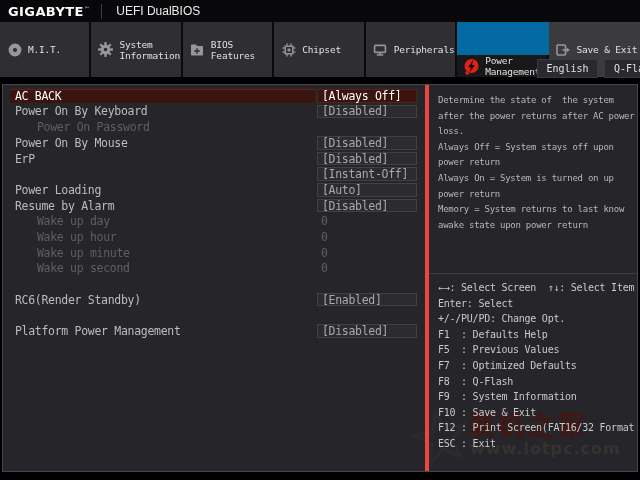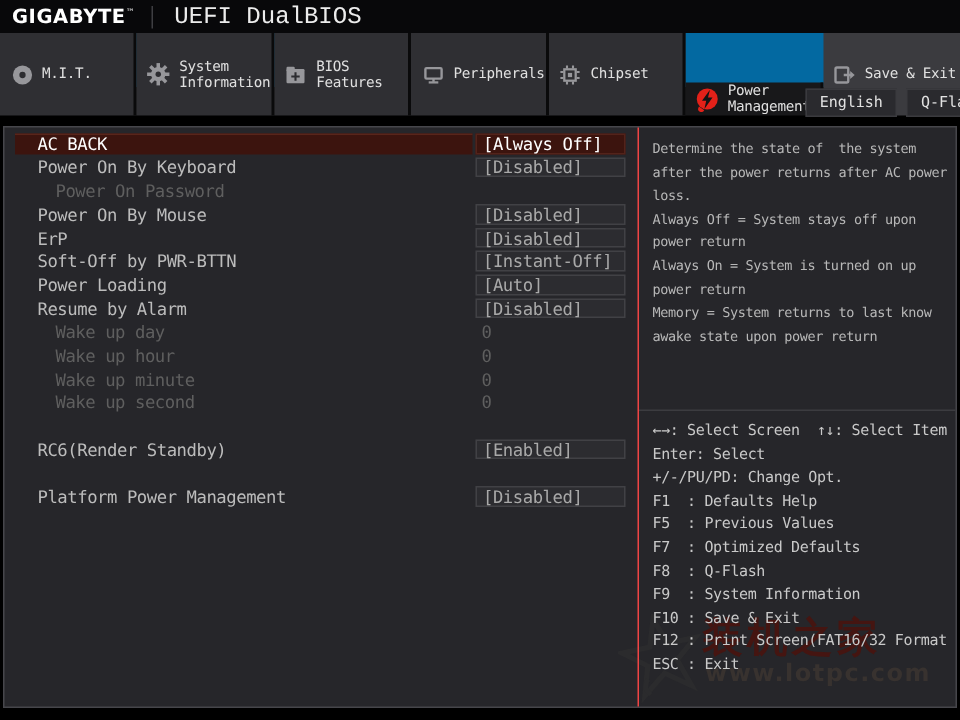"UEFI DualBIOS" .fw-title { font-family: Liberation Mono, monospace -> Liberation Sans, sans-serif; font-size: 16px -> 12px }
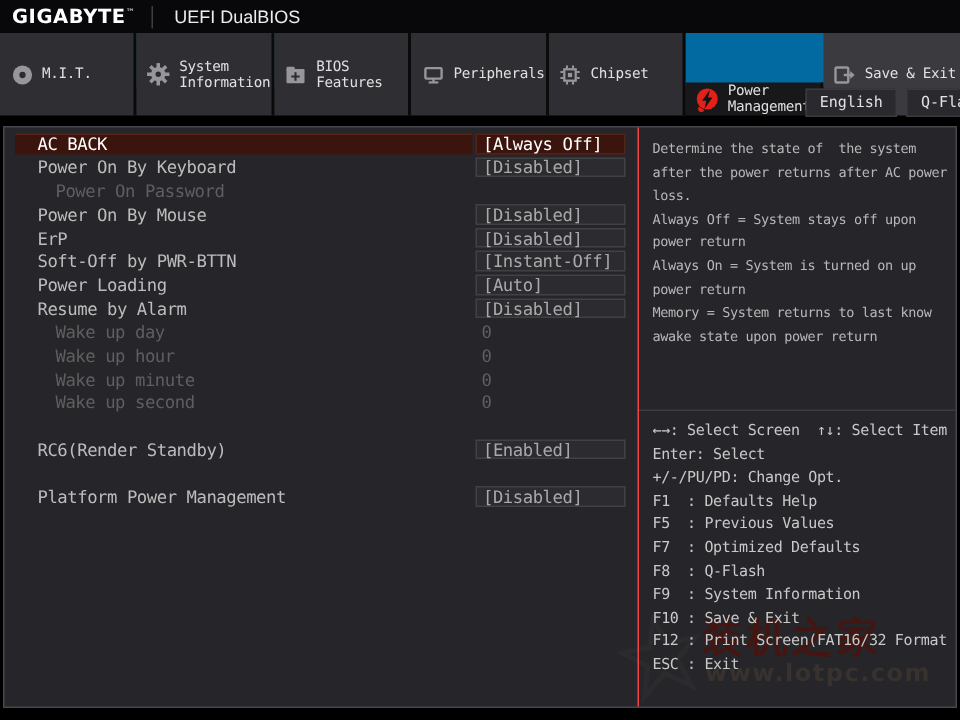"Peripherals" div.tab { order: before "Chipset" -> after "Chipset" }
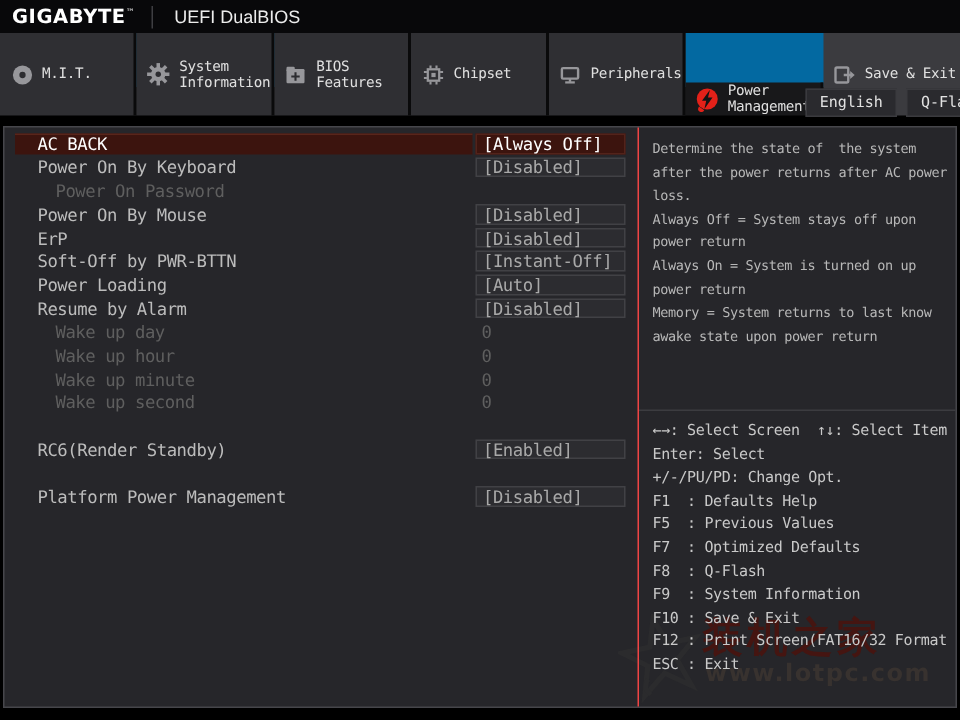"AC BACK" .srow .band { padding-left: 15px -> 5px }
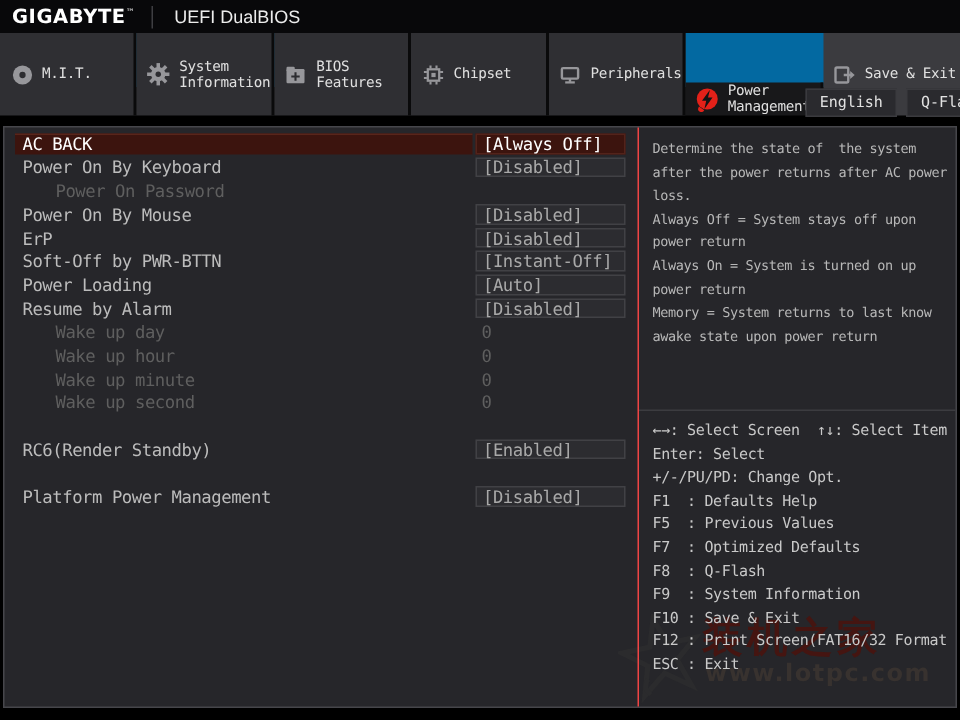"Determine the state of the" .right-col { border-left: 1px solid #ef4444 -> 4px solid #ef4444 }
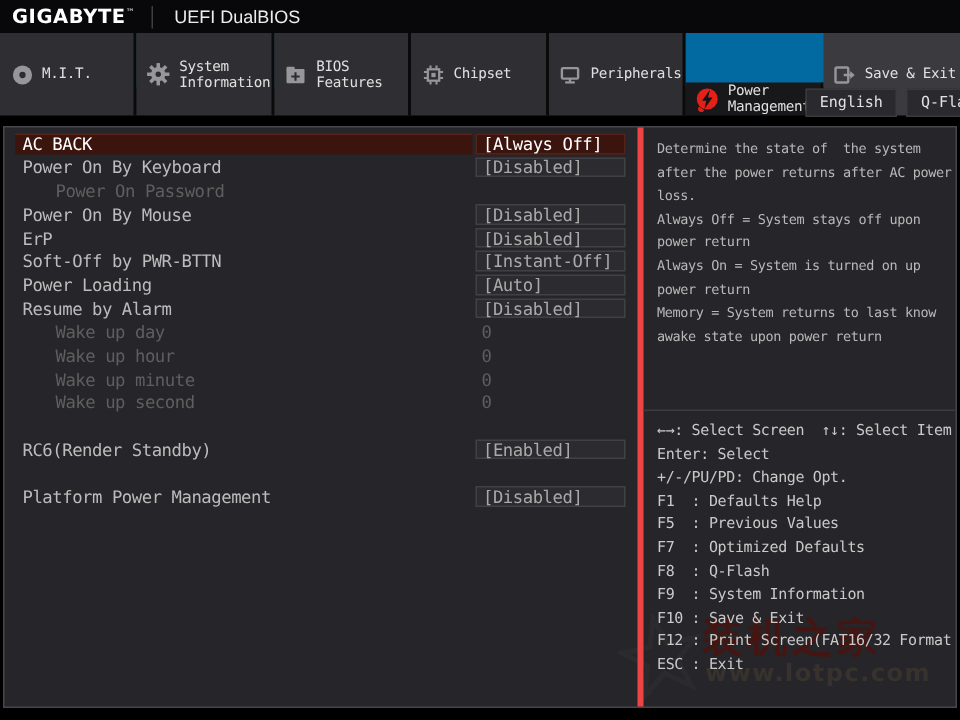"Soft-Off by PWR-BTTN" div.band { html: <div> <span>Soft-Off by PWR-BTTN</span> </div> -> none }
